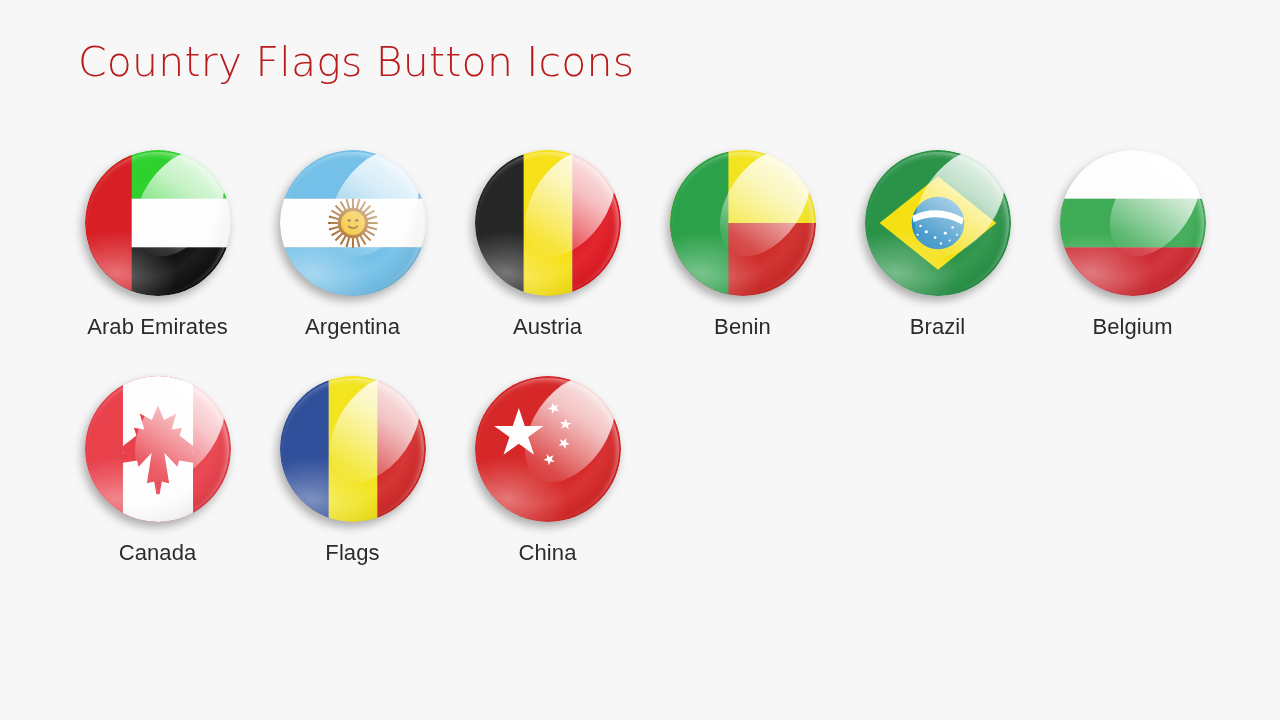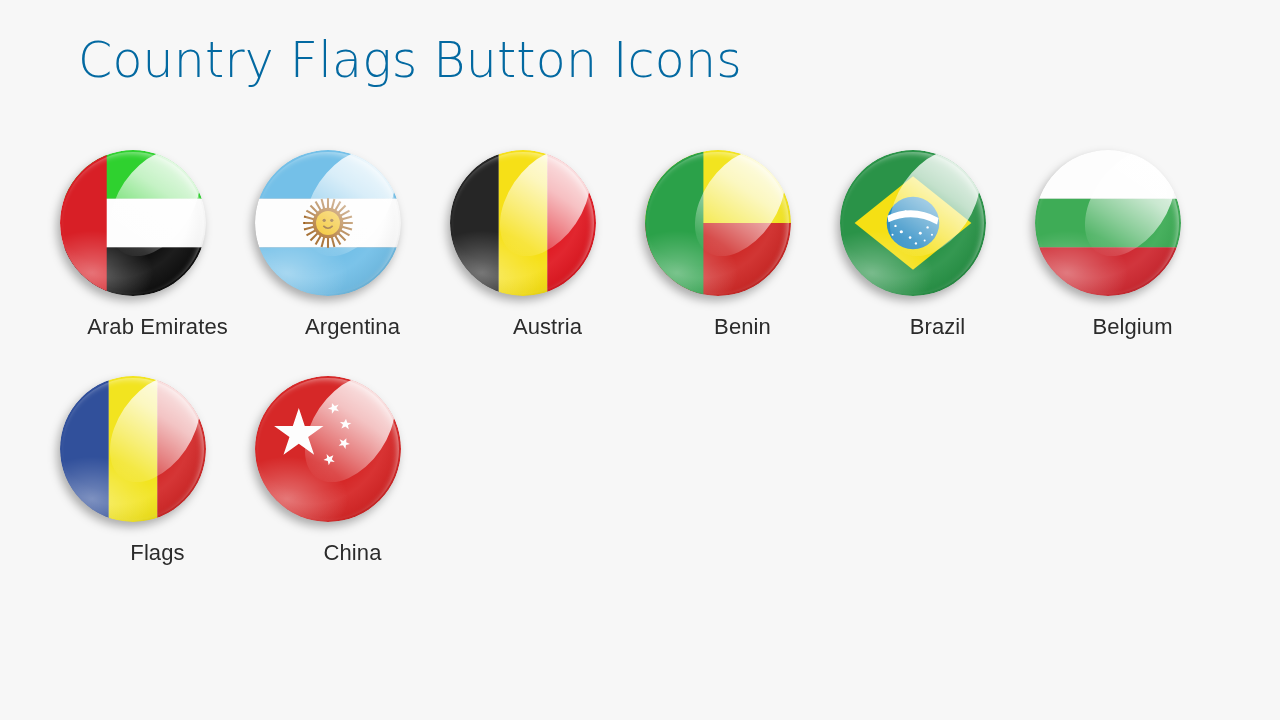"Country Flags Button Icons" .page-title { color: #0369a1 -> #b91c1c; font-size: 49px -> 41px; top: 32px -> 38px }
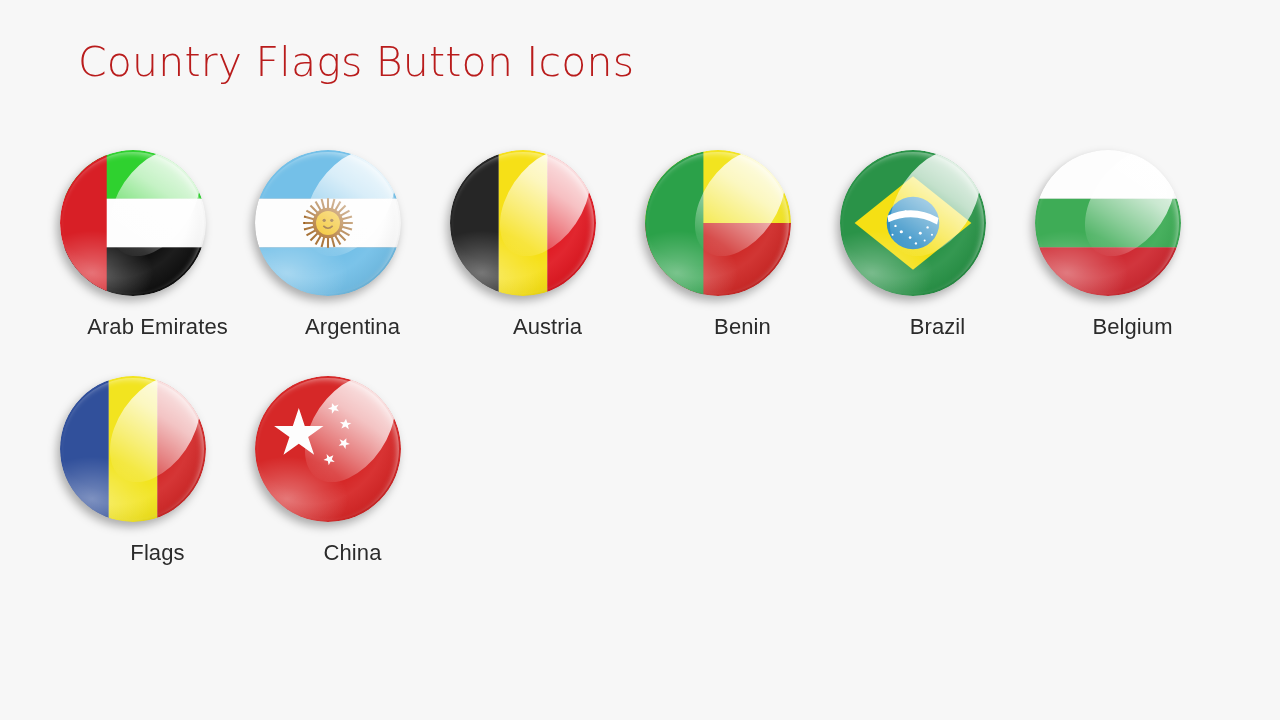"Arab Emirates" .flag-cell { align-items: none -> center }
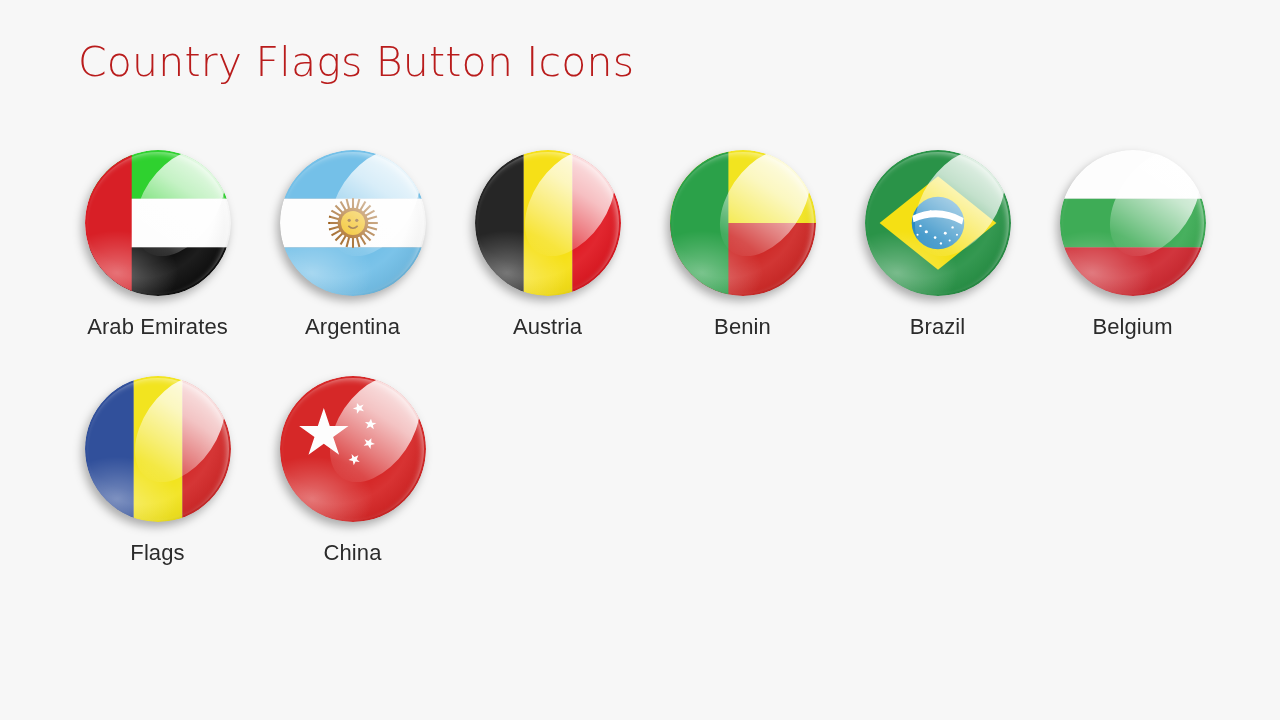"Canada" div.flag-cell { html: none -> <div> <div> <div> <svg> <rect></rect> <rect></rect> <path></path> </svg> </div> <div></div> <div></div> <div></div> <div></div> </div> <div>Canada</div> </div> }
